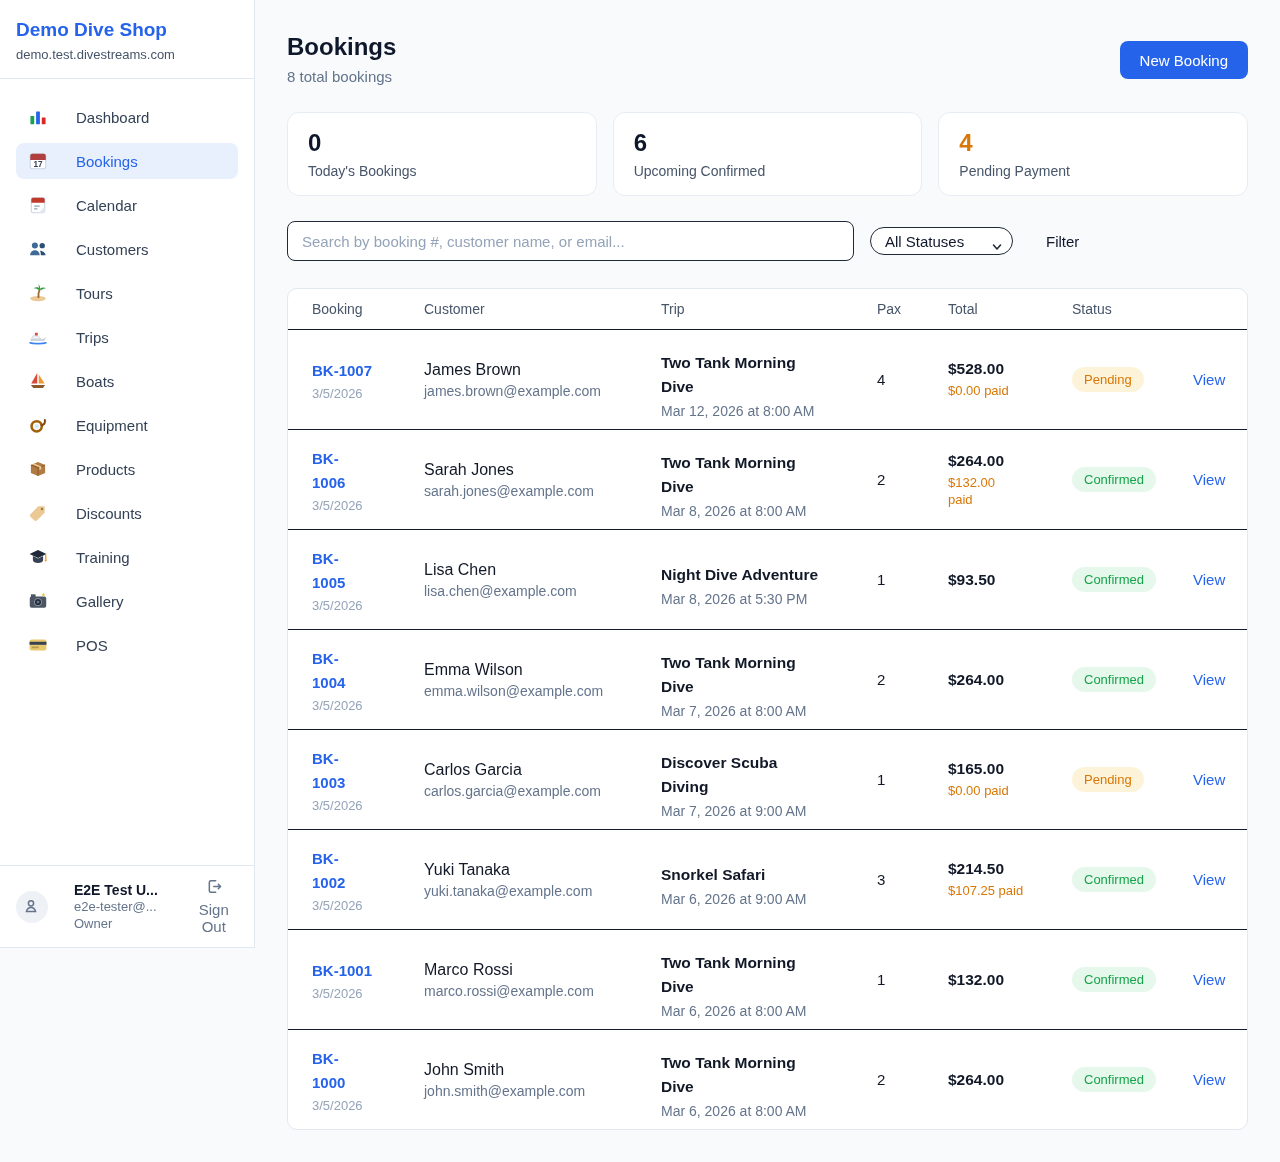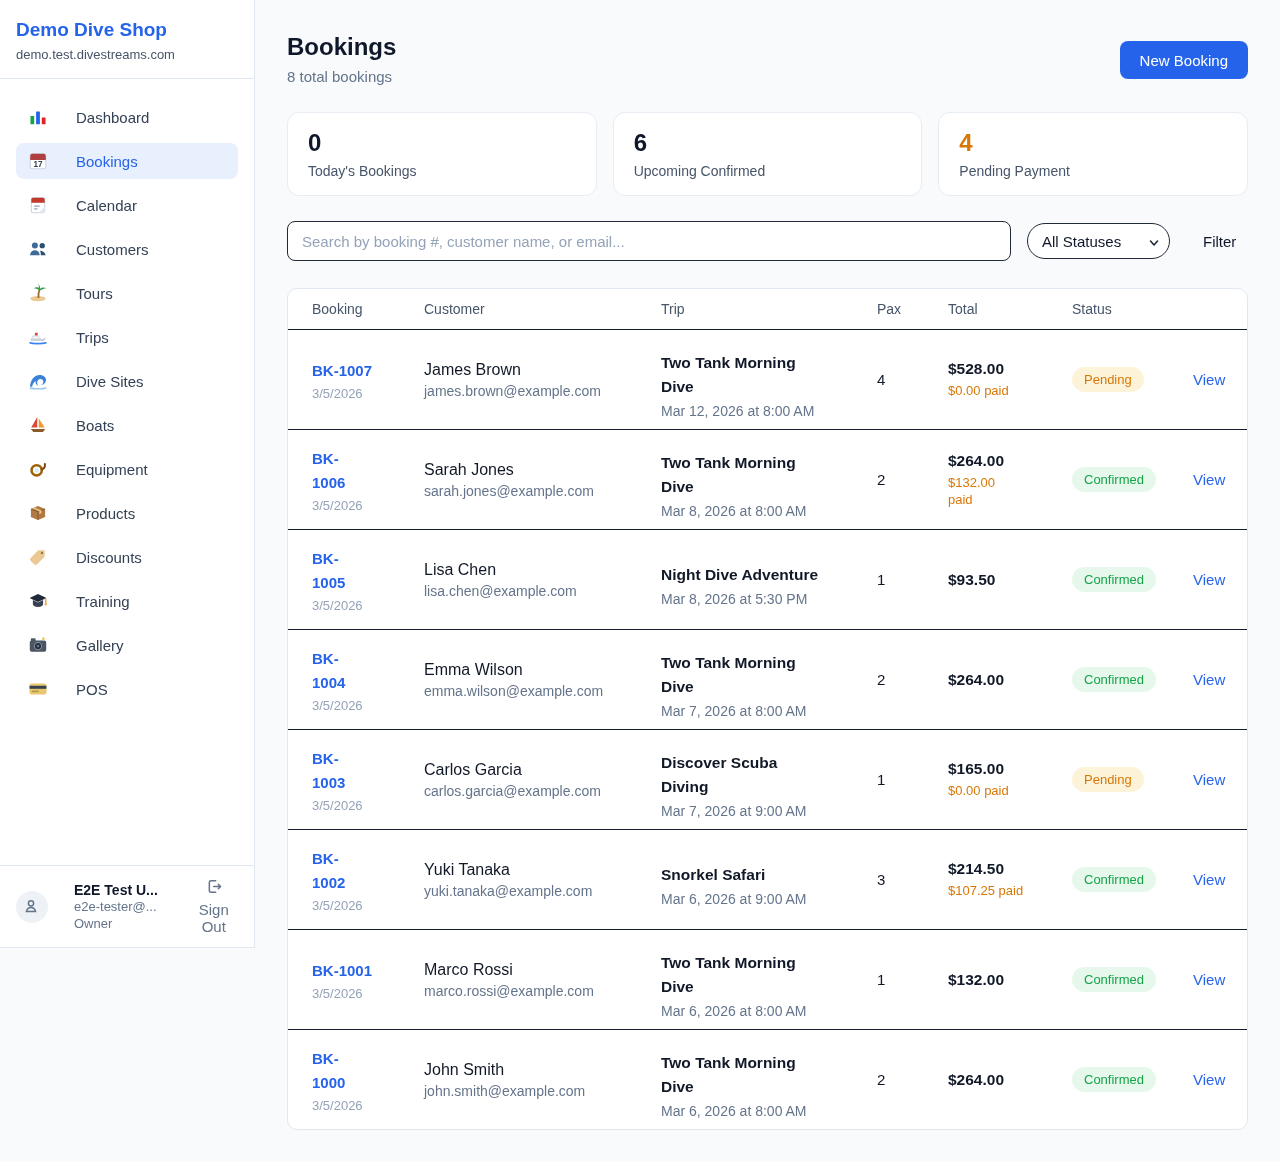"Search by booking #, customer" .search-input { width: 724px -> 567px }
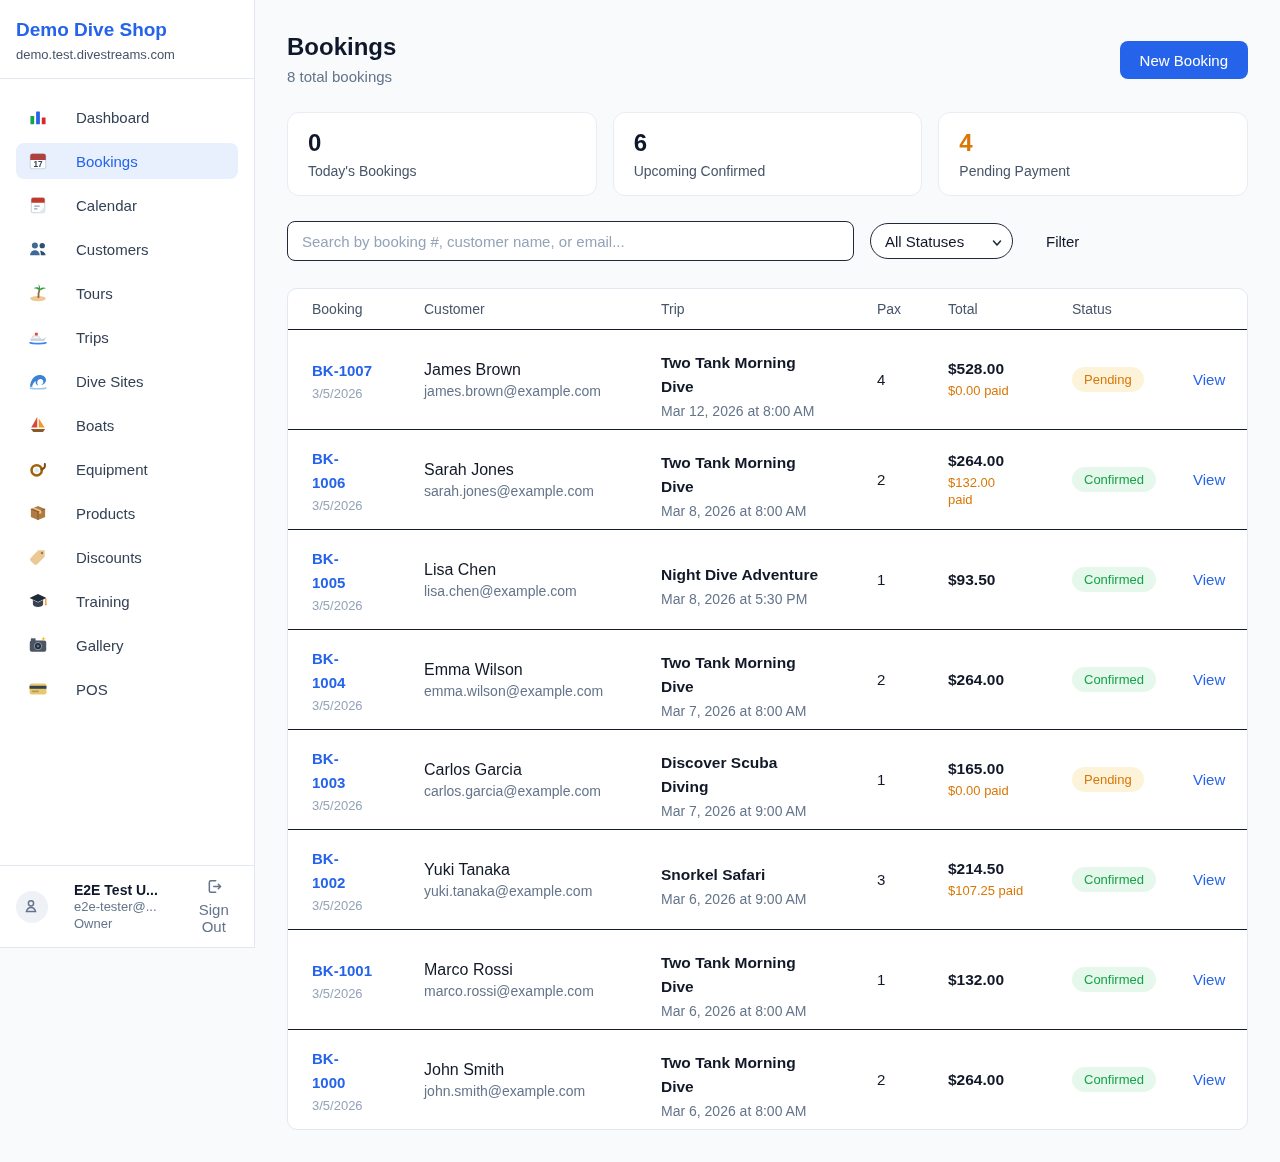"All Statuses" .status-select { height: 36px -> 28px }
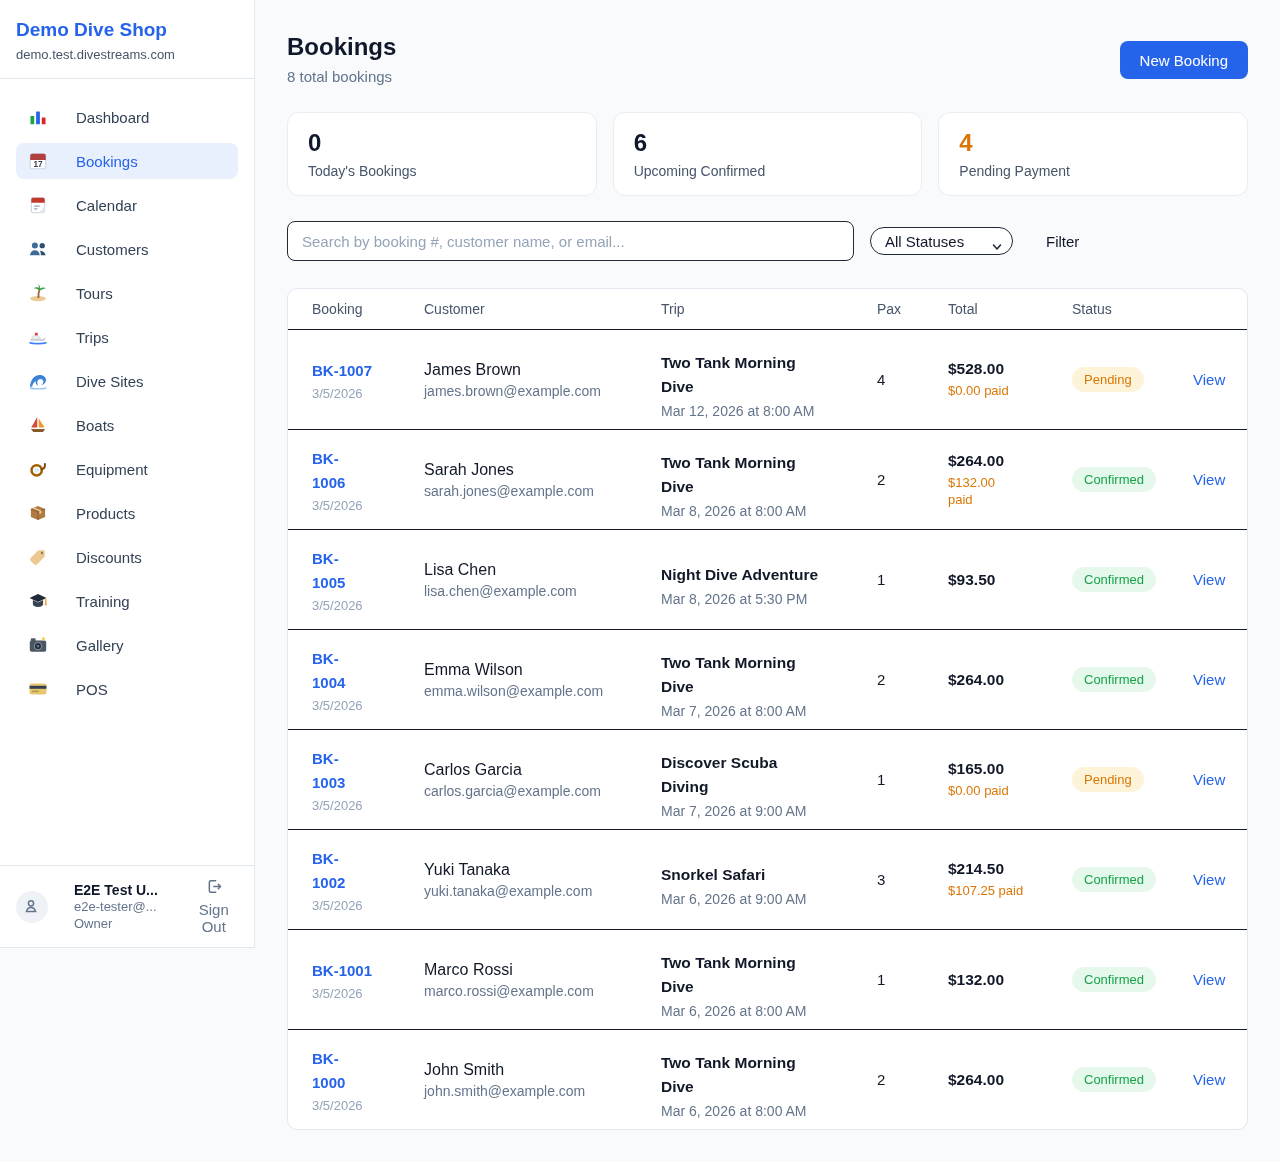"Dive Sites" div.nav-item { html: <div> <span> <svg> <path></path> <path></path> </svg> </span> <span>Dive Sites</span> </div> -> none }
